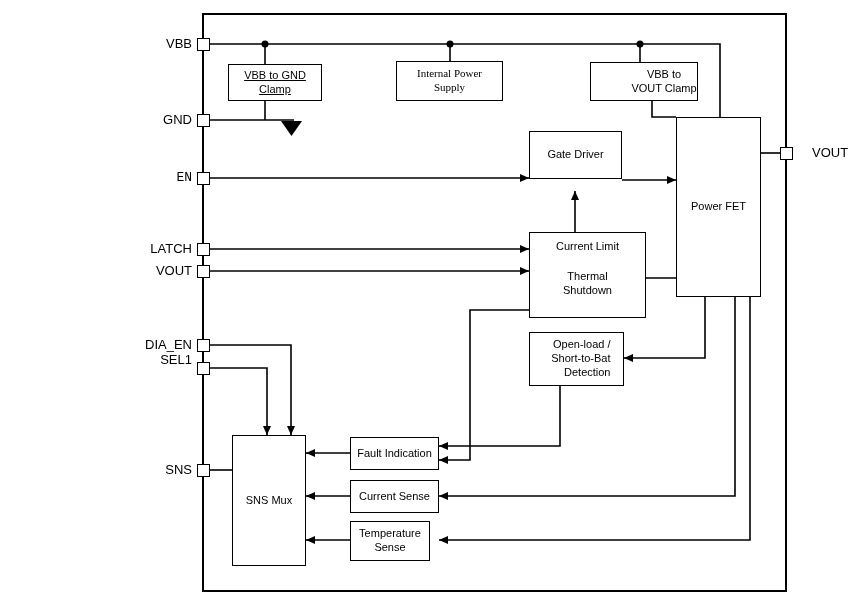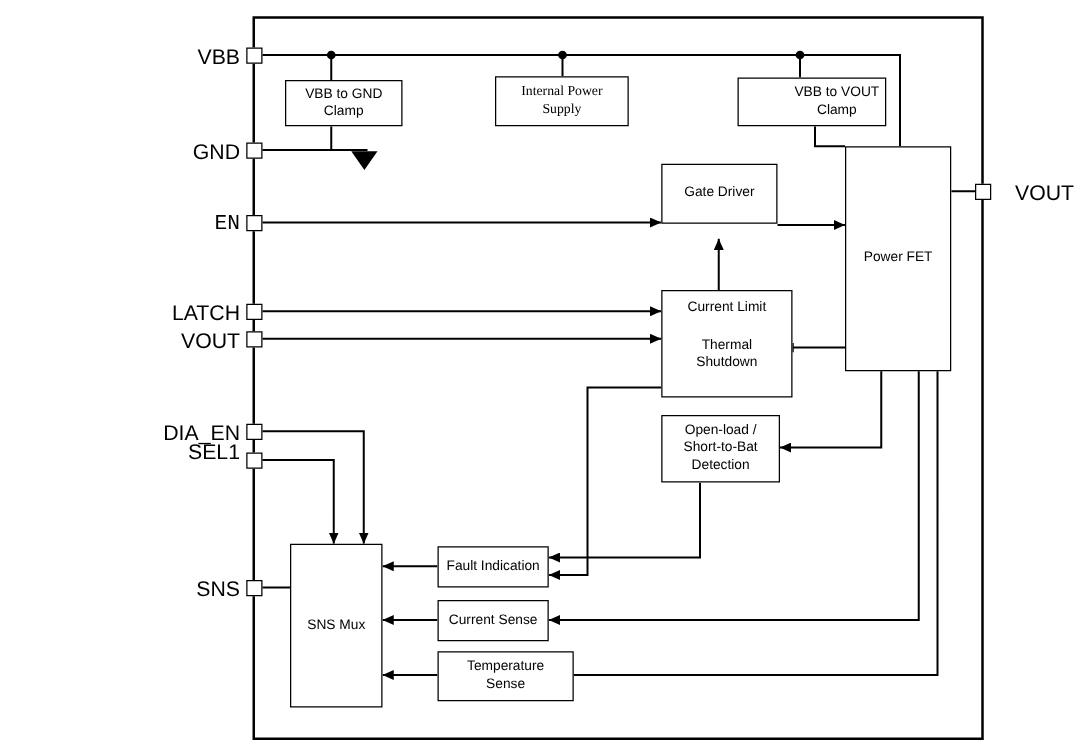"VBB" .pin-label { font-size: 17px -> 13px }
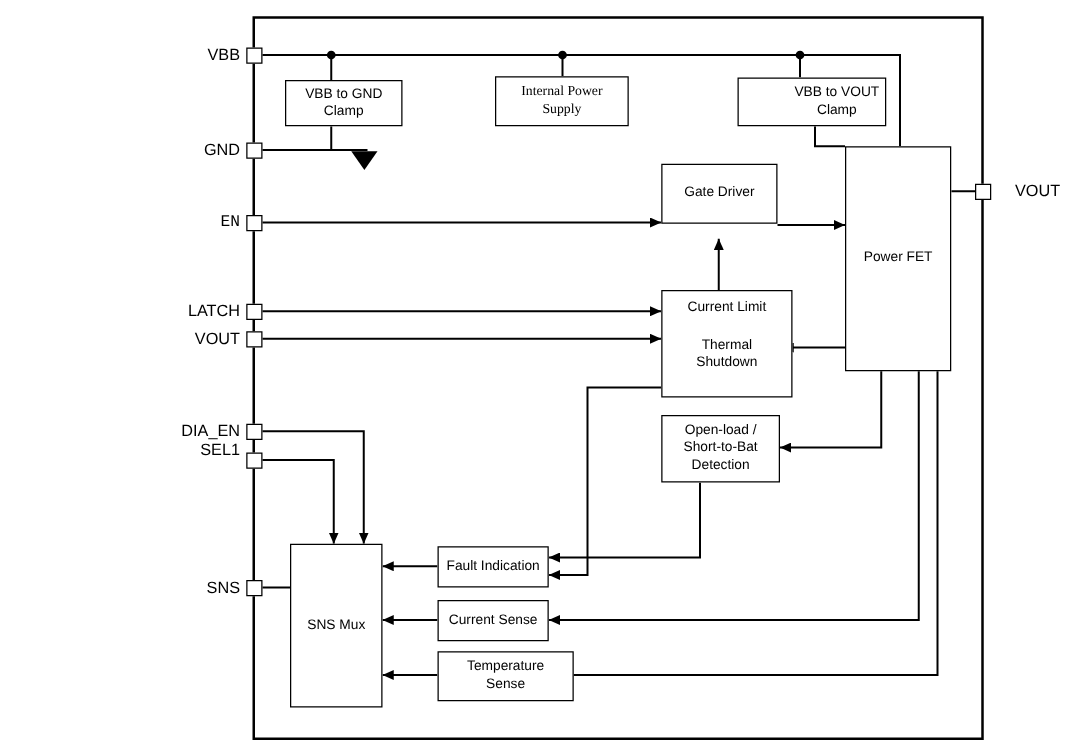"VBB to GND Clamp" div.block { text-decoration: none -> underline }
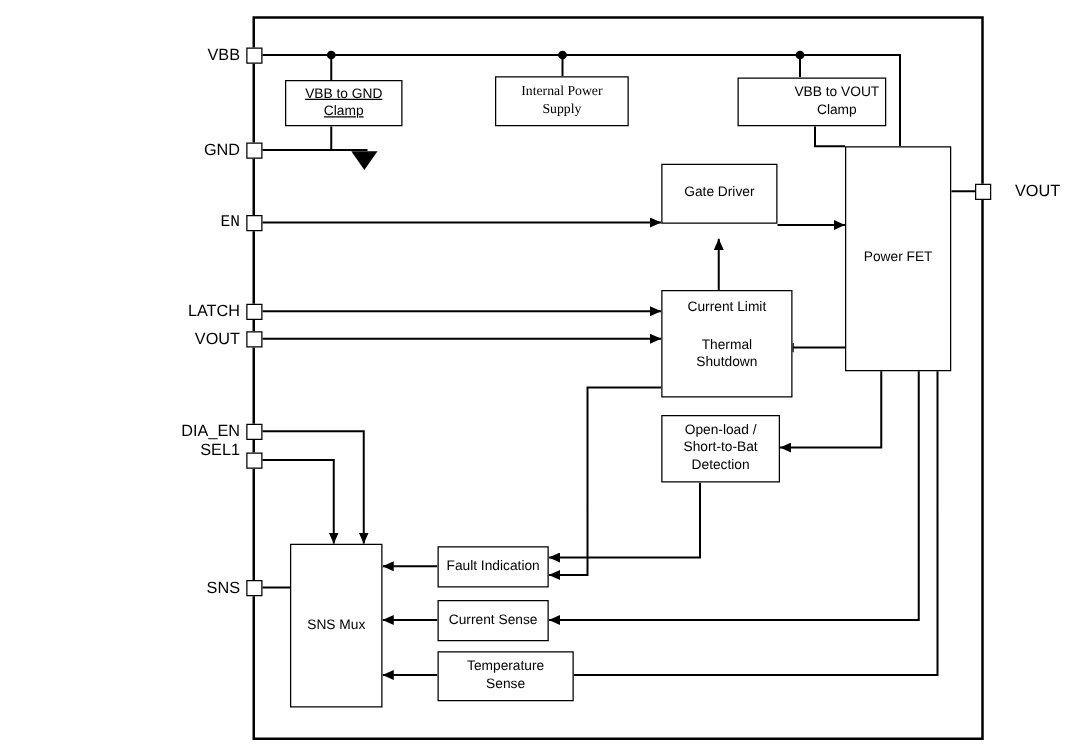"VBB to VOUT Clamp" div.block { width: 119px -> 108px }
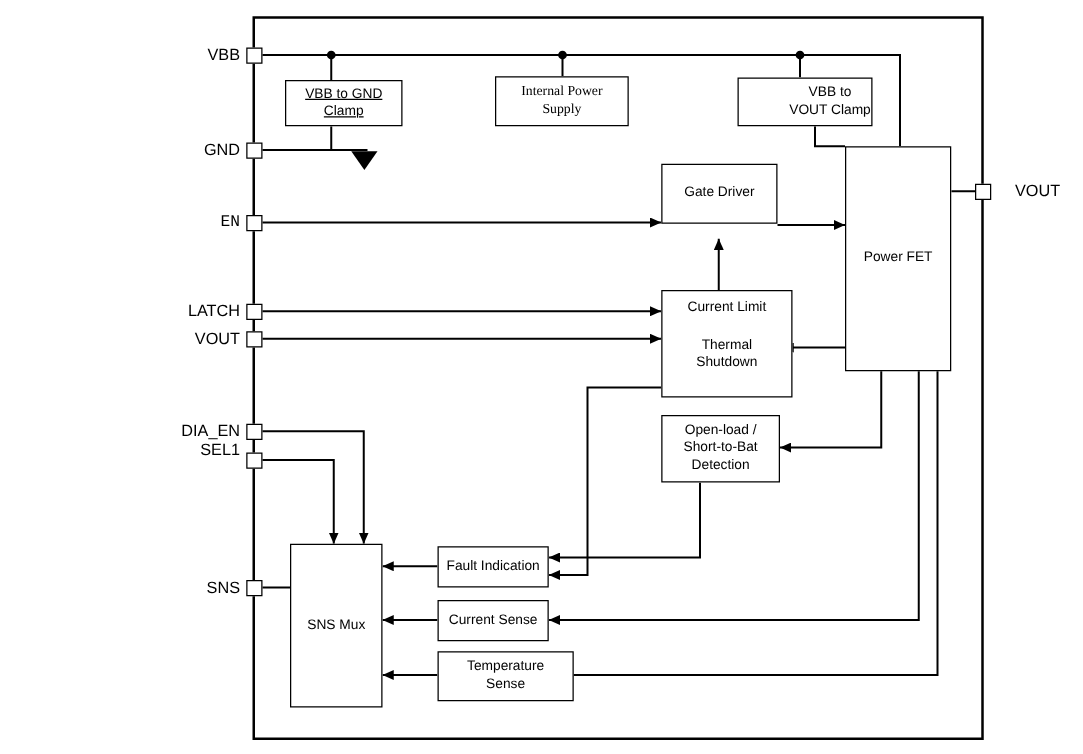"Current Limit" div.block { width: 105px -> 117px }
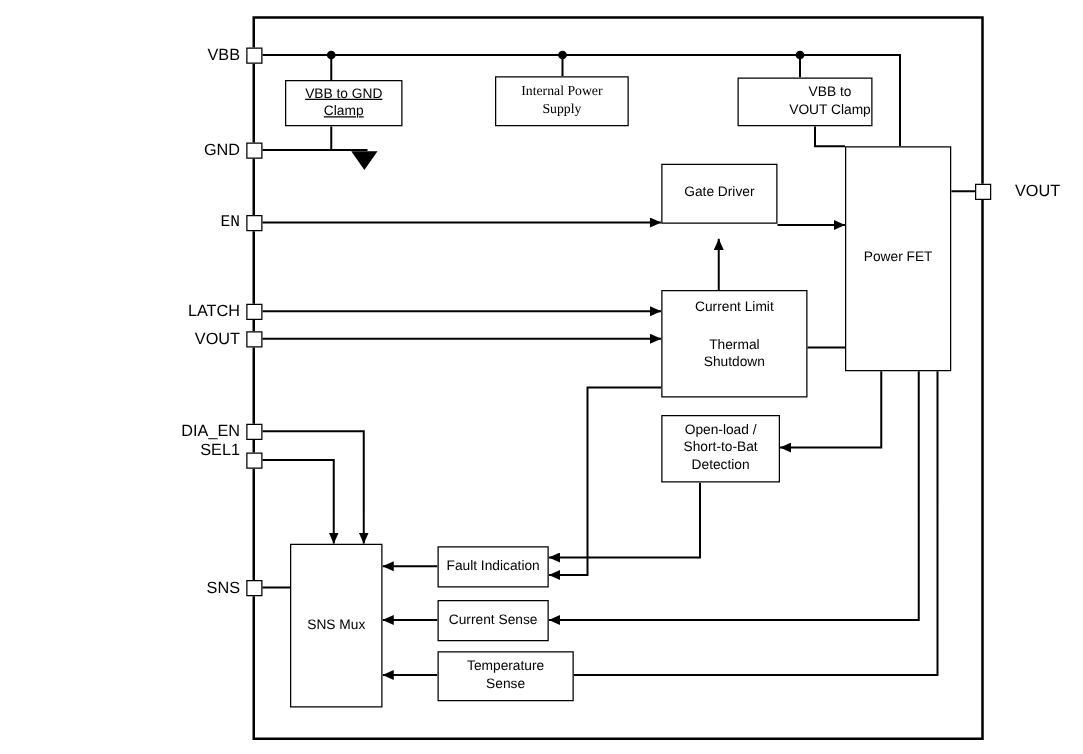"Open-load / Short-to-Bat Detection" span.bt { text-align: none -> right }
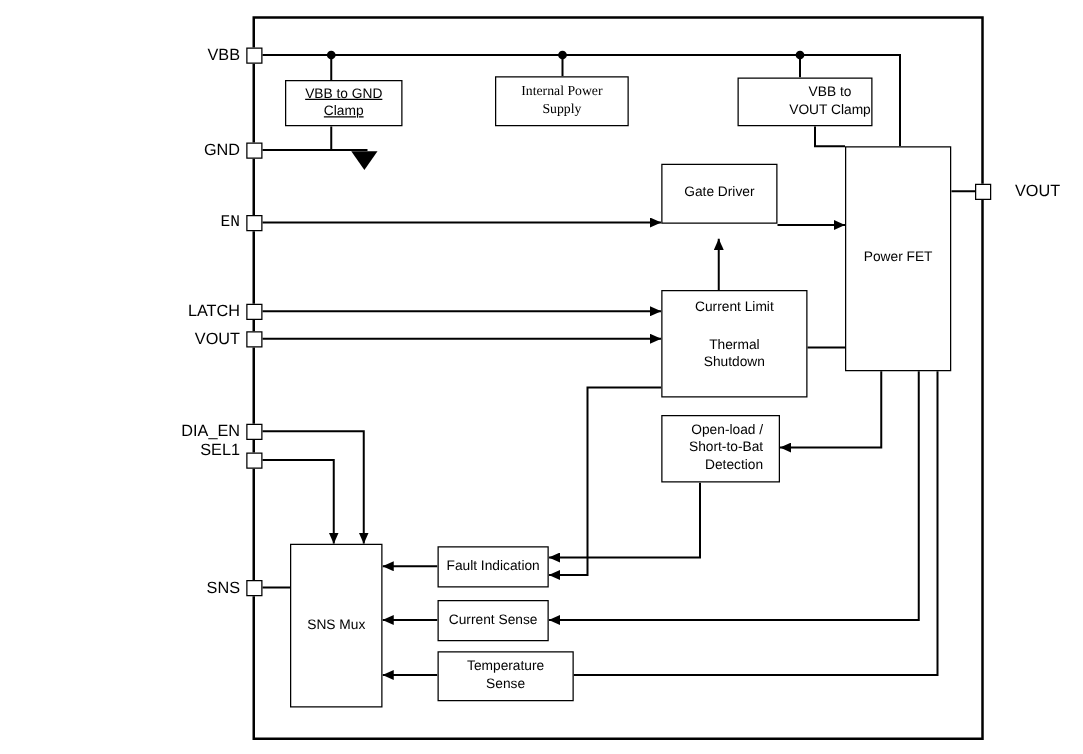"Temperature Sense" div.block { width: 109px -> 80px }
